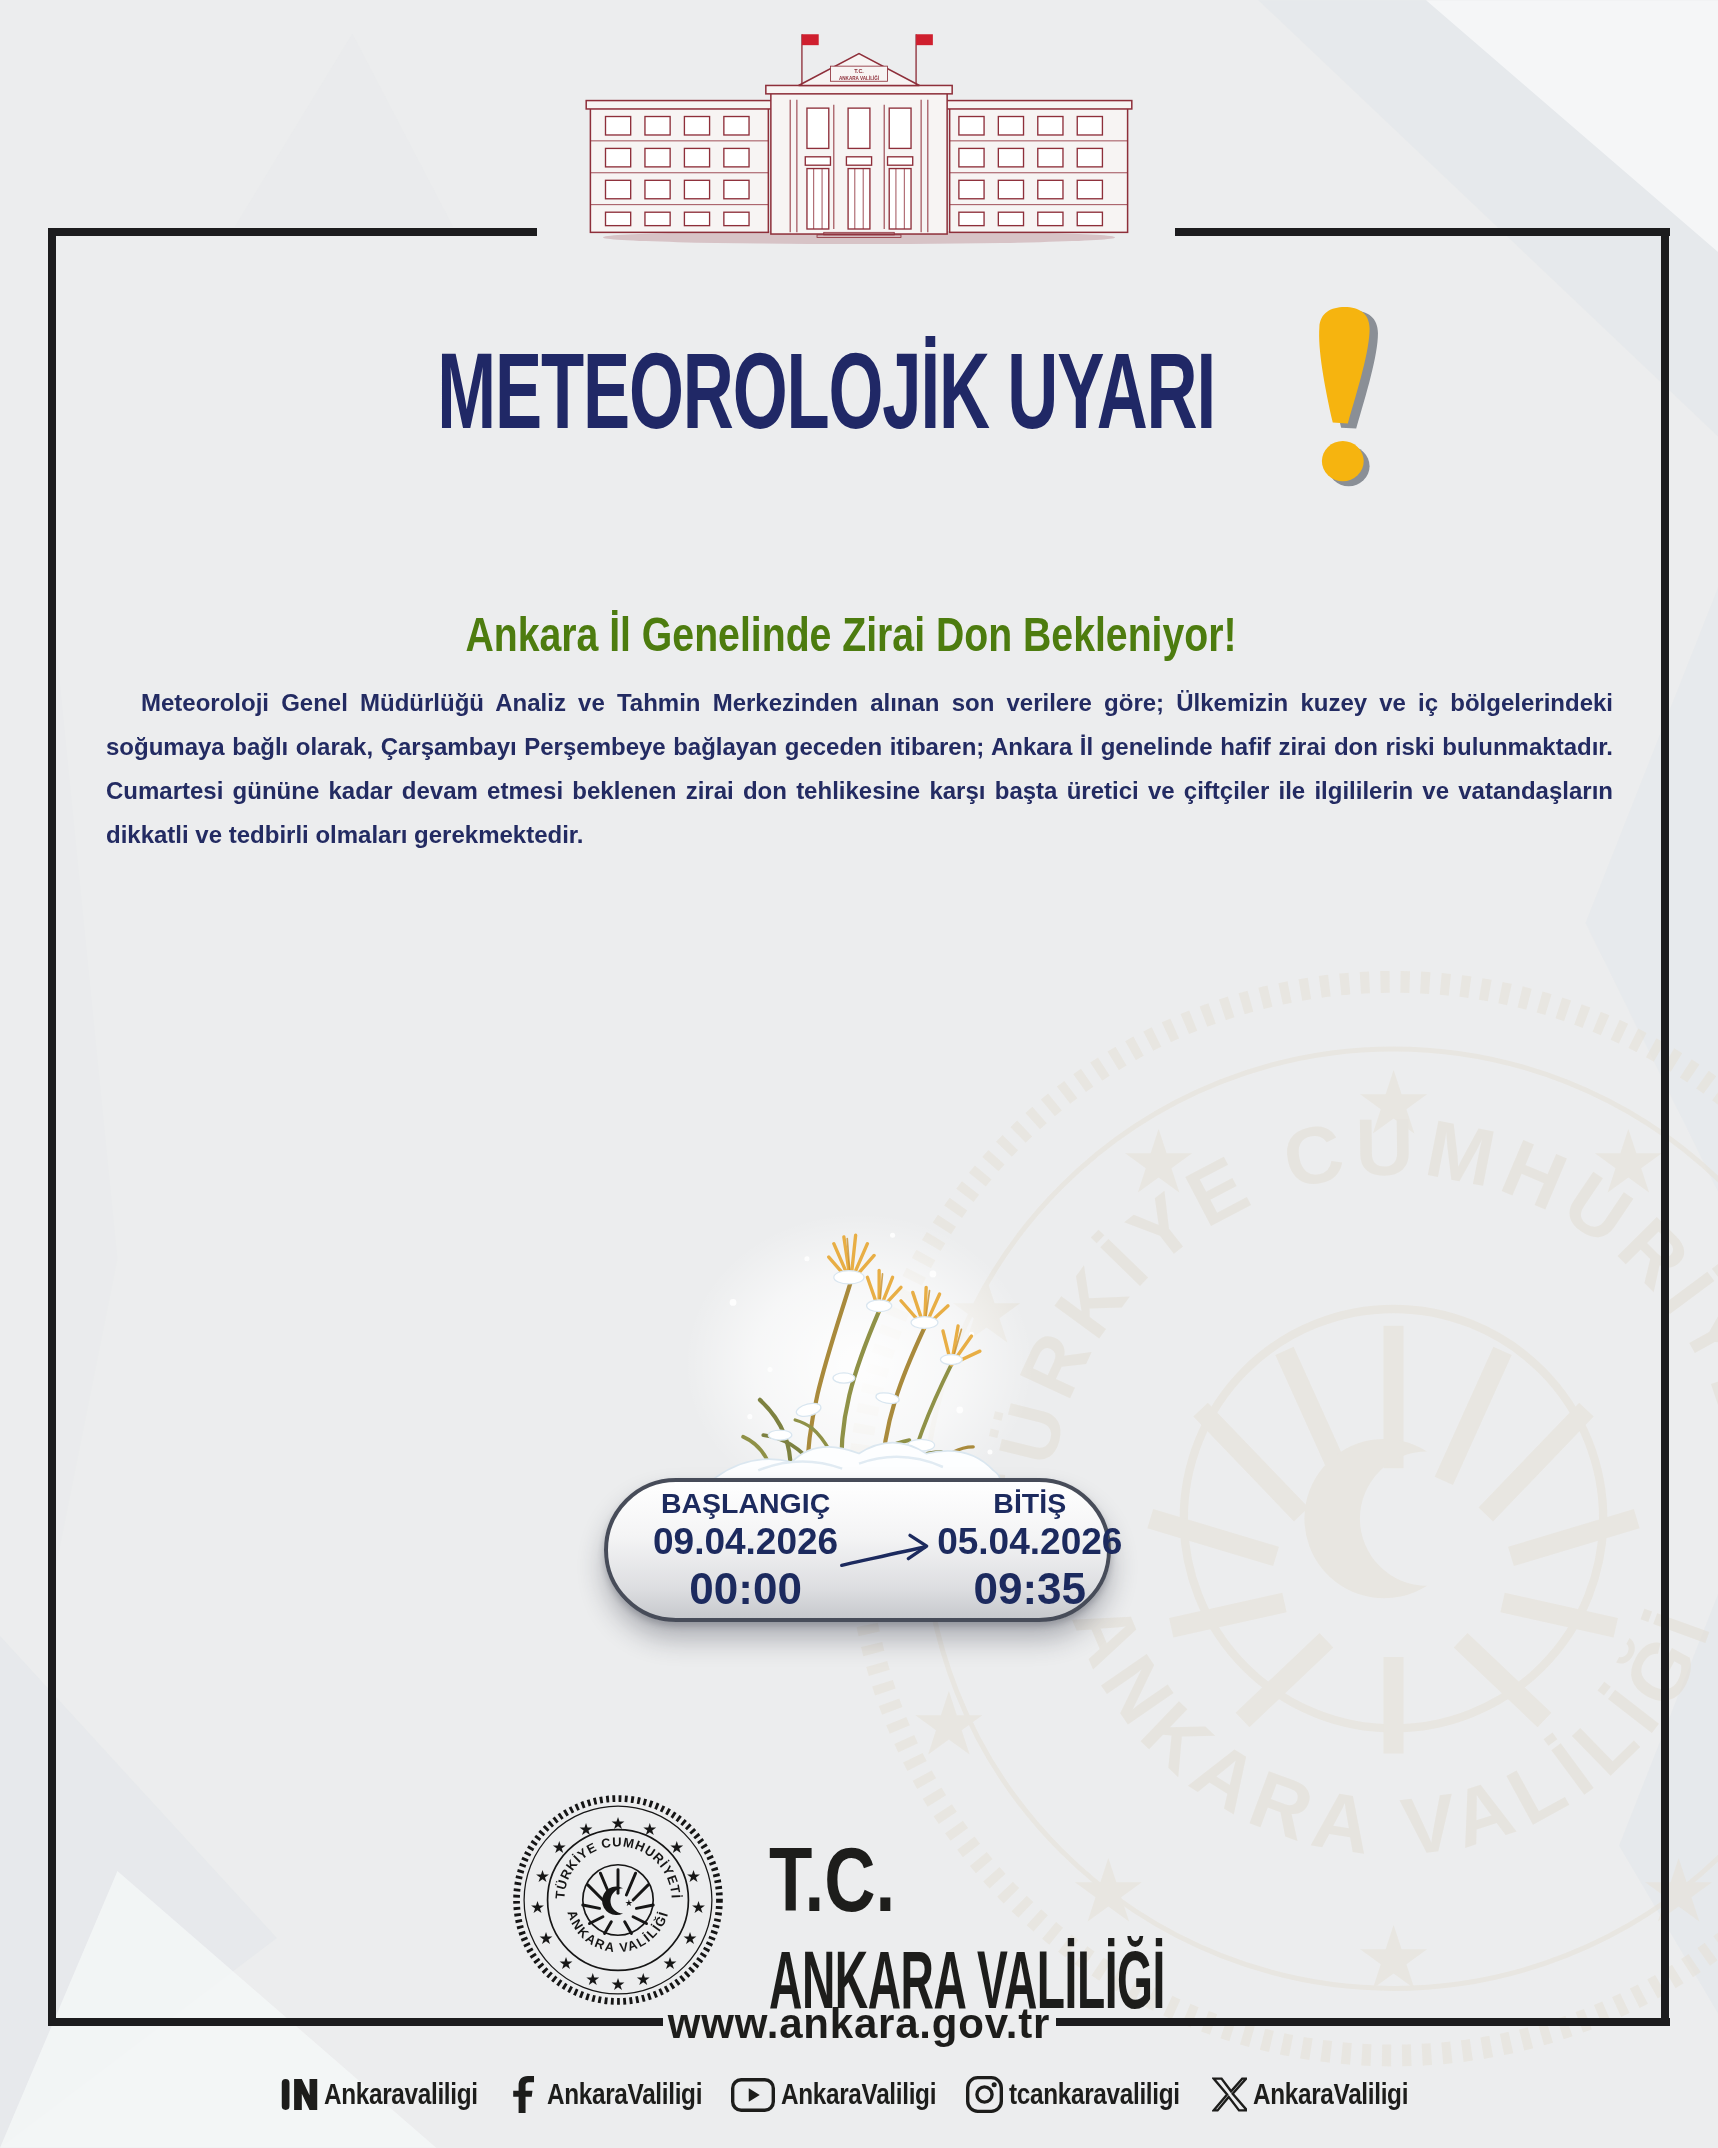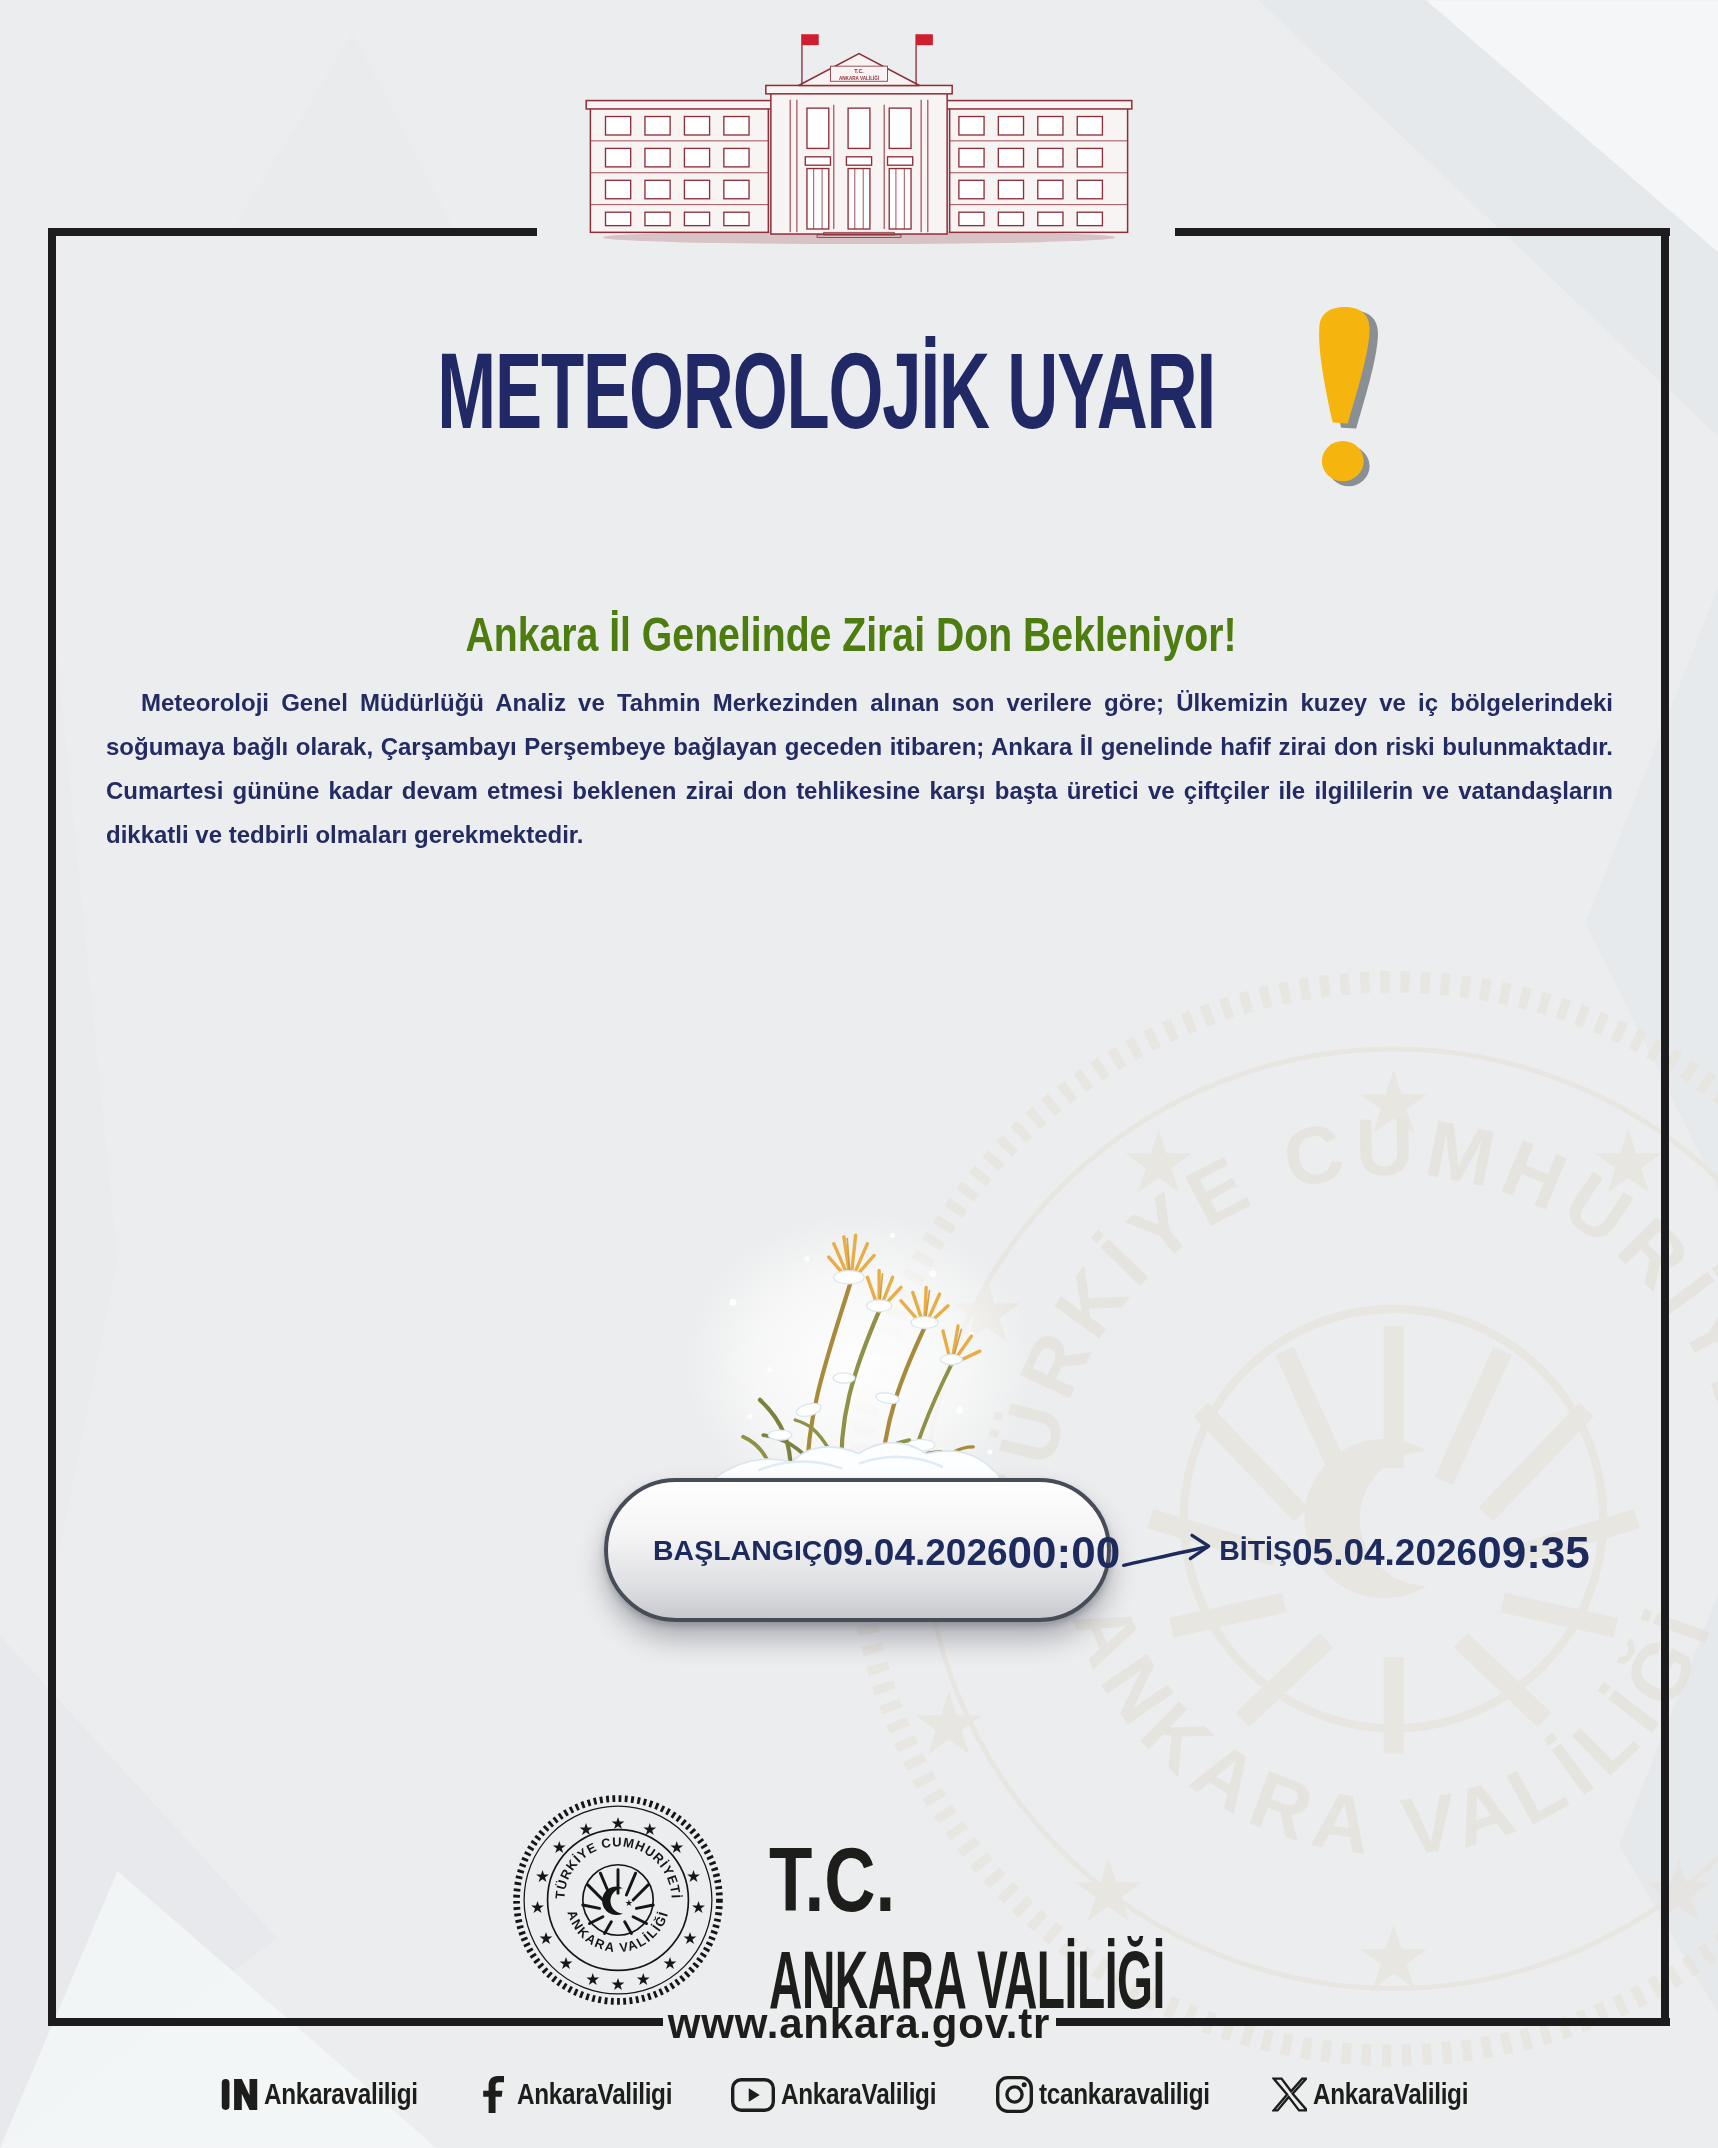"BAŞLANGIÇ" .pill-col { flex-direction: row -> column }
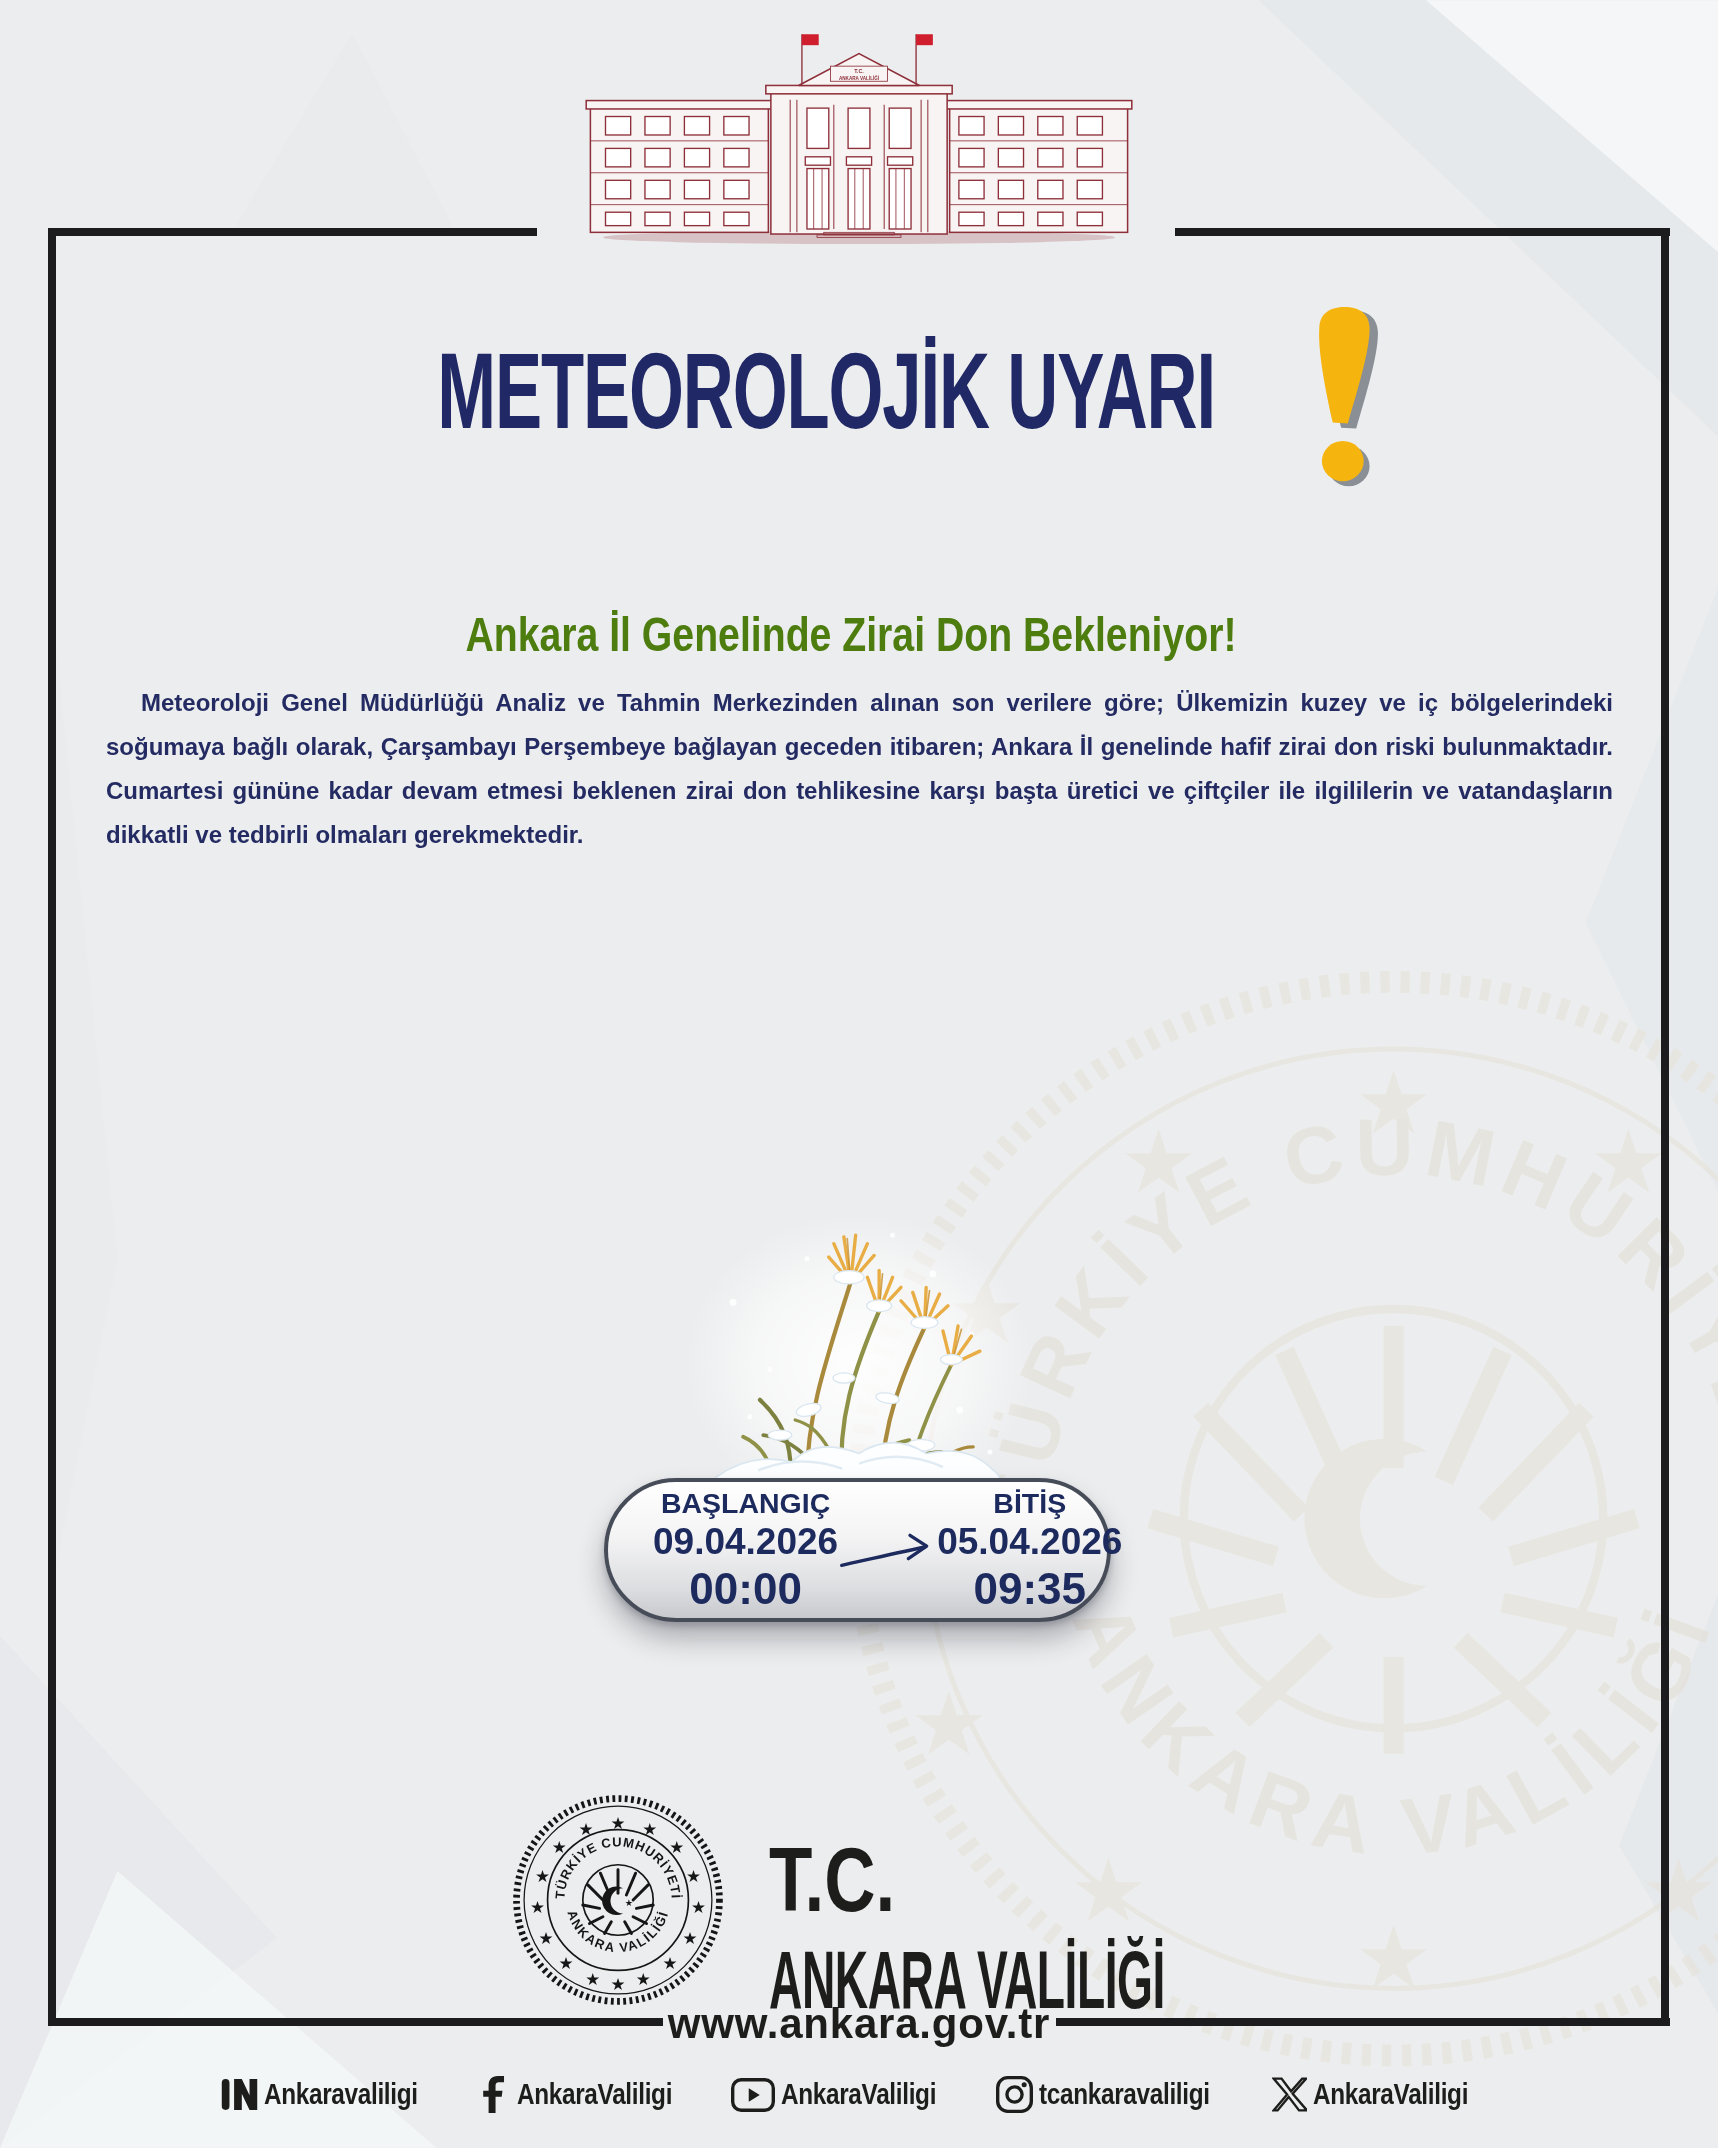"Ankaravaliligi" #social { gap: 30px -> none }
